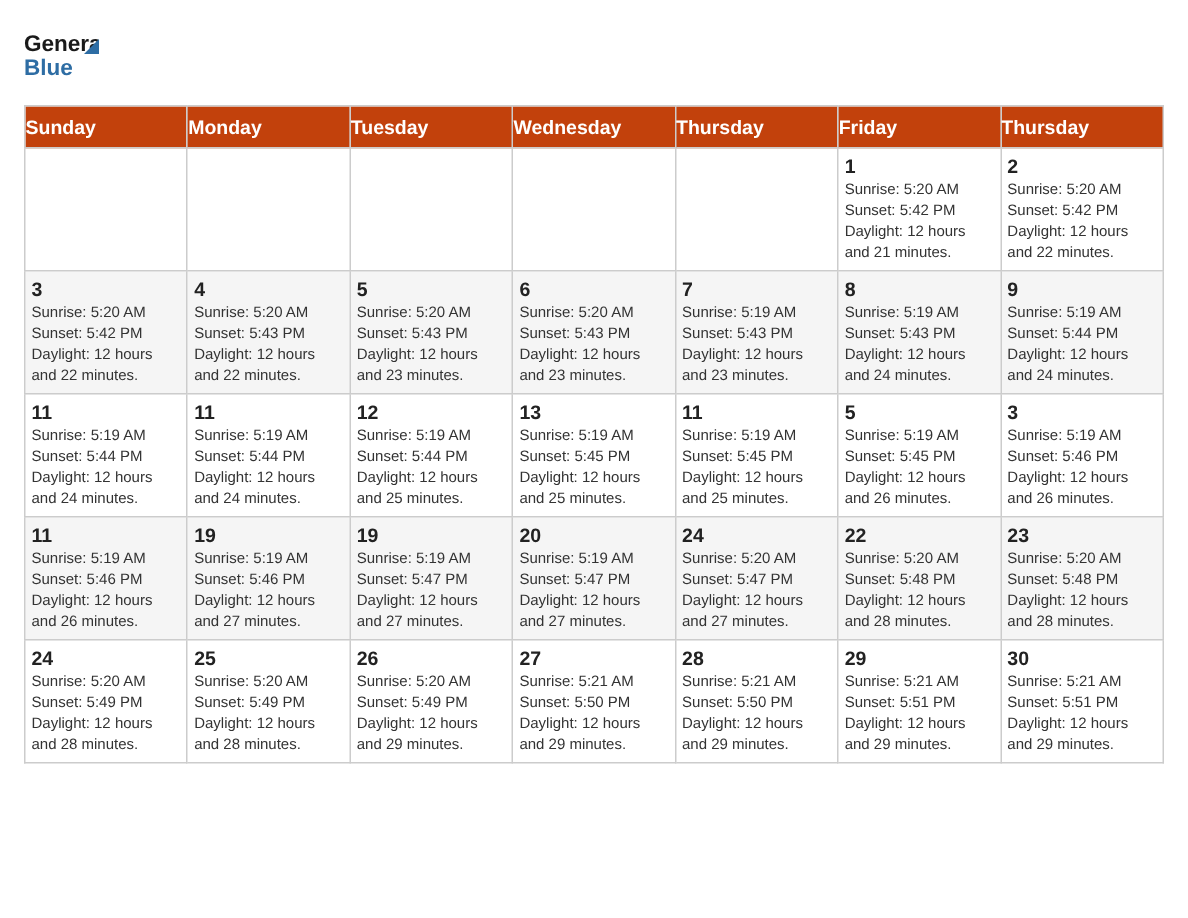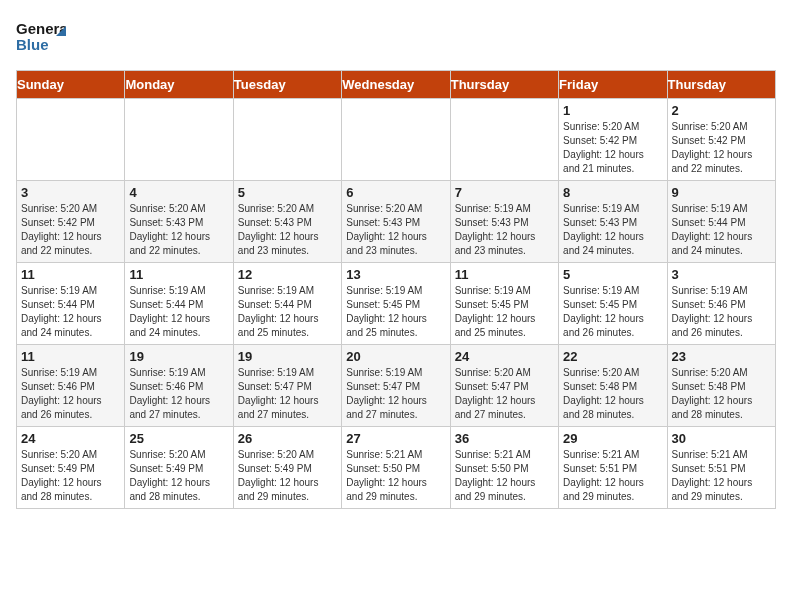"36" span.day-num { text: 36 -> 28 }
